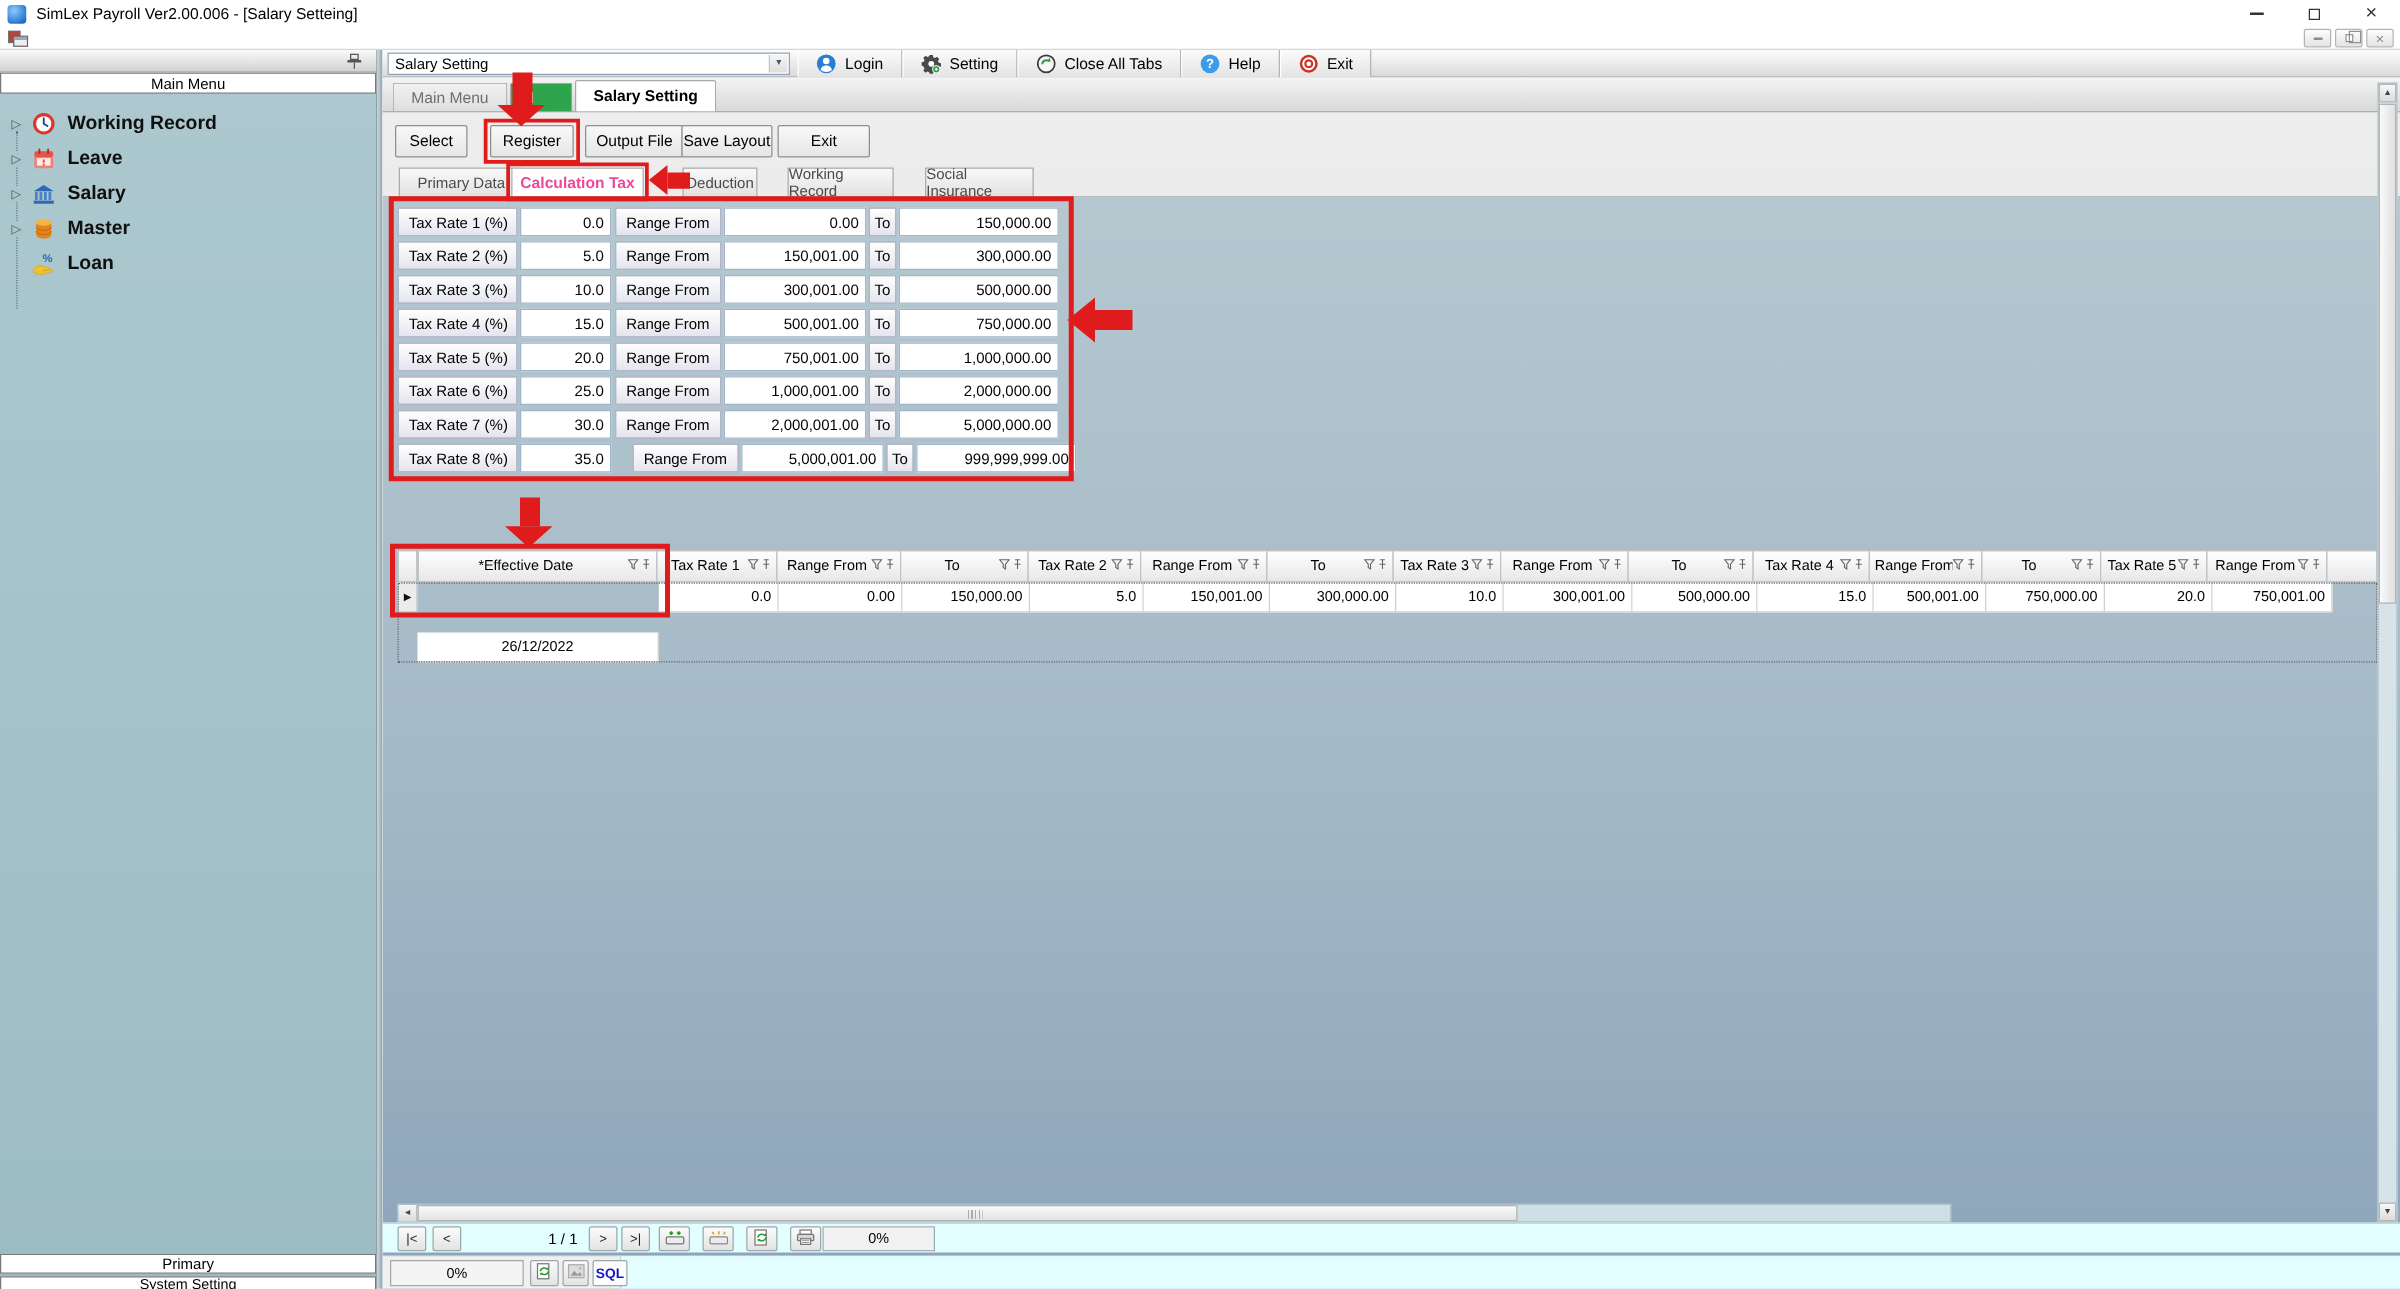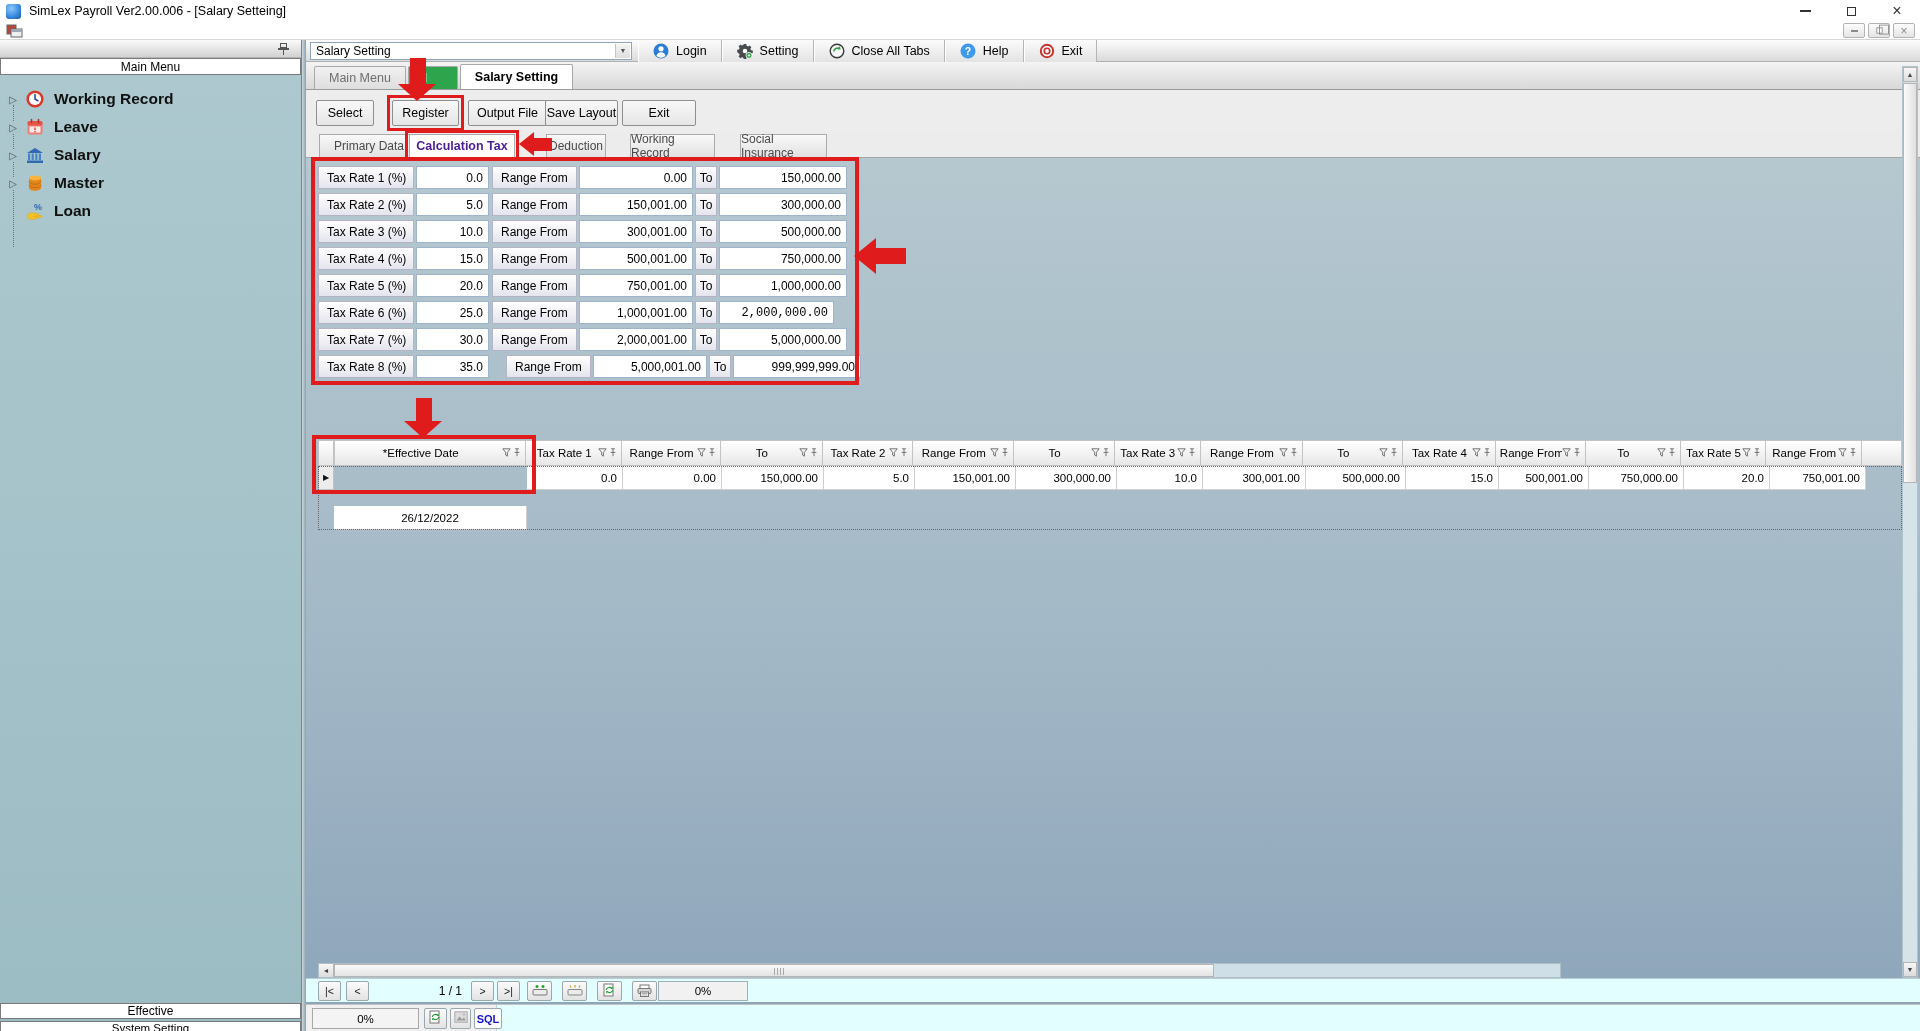"Calculation Tax" .subtab.active { color: #4c1d95 -> #ec4899 }
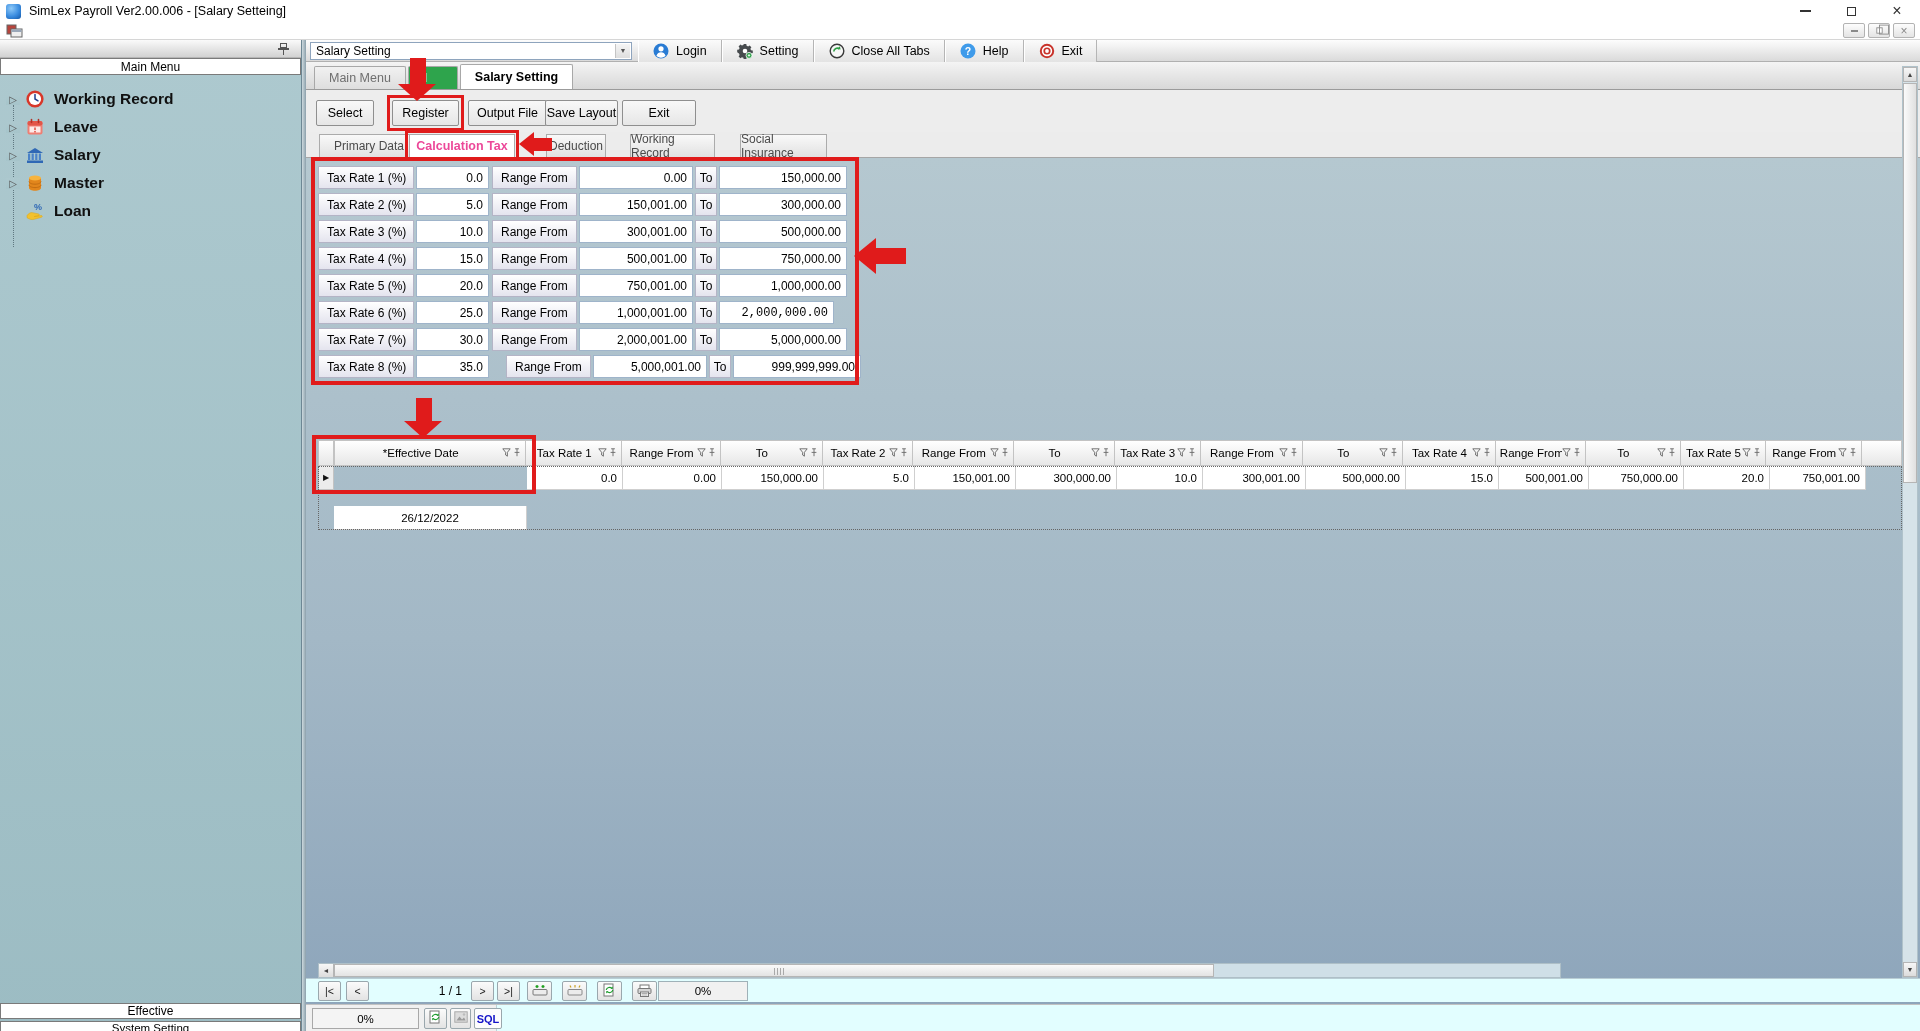"2,000,000.00" div.f-value { font-family: Liberation Mono, monospace -> none; width: 115px -> 128px }
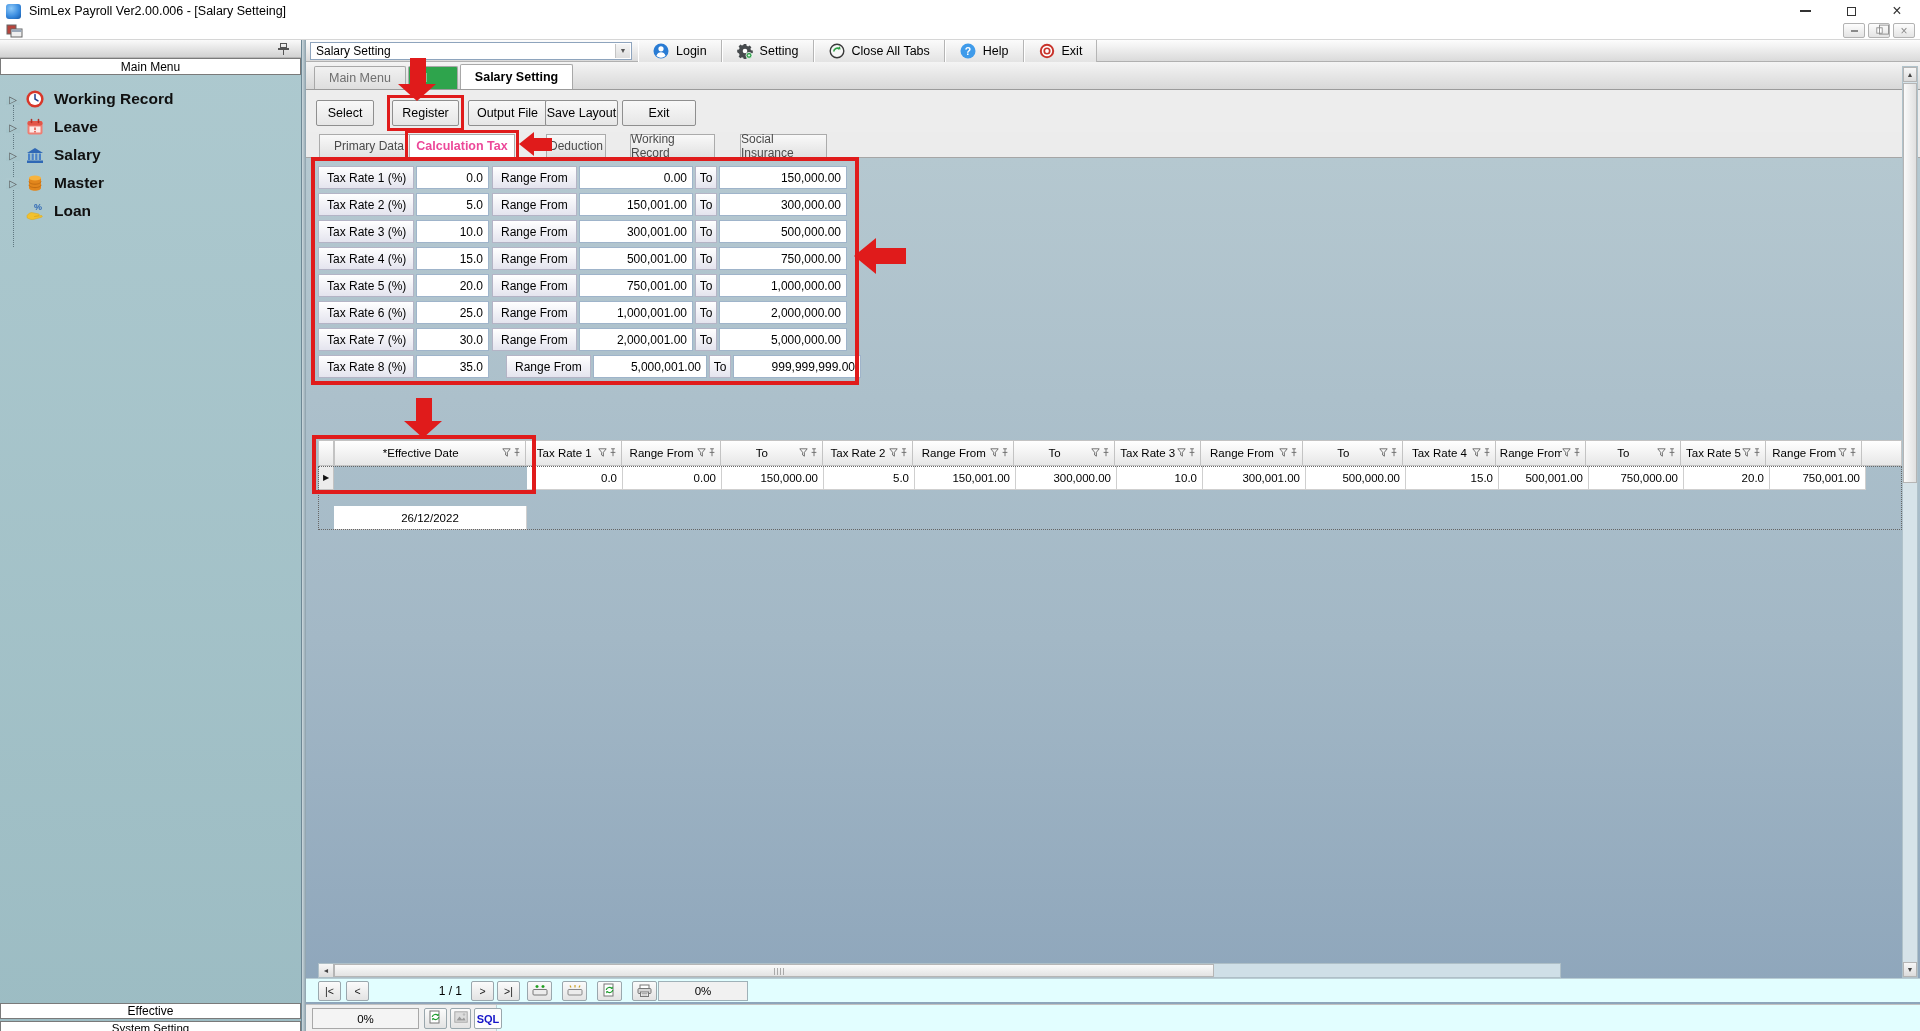"Effective" div.favorite-bar { text: Effective -> Primary }
